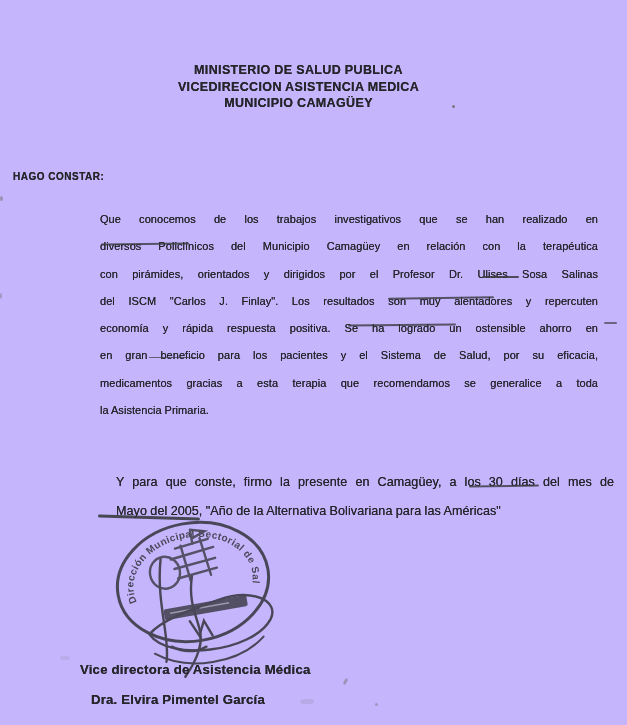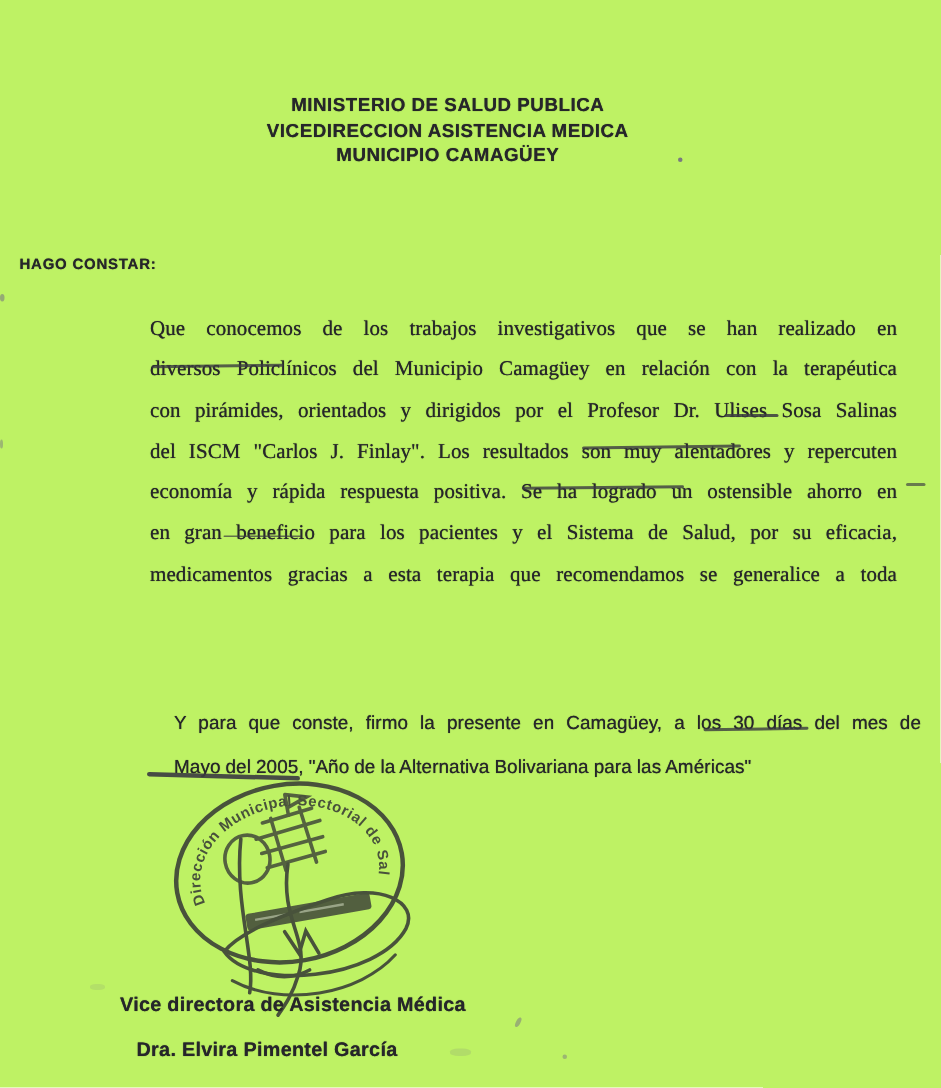"MINISTERIO DE SALUD PUBLICA" .page { background: #bef264 -> #c4b5fd }
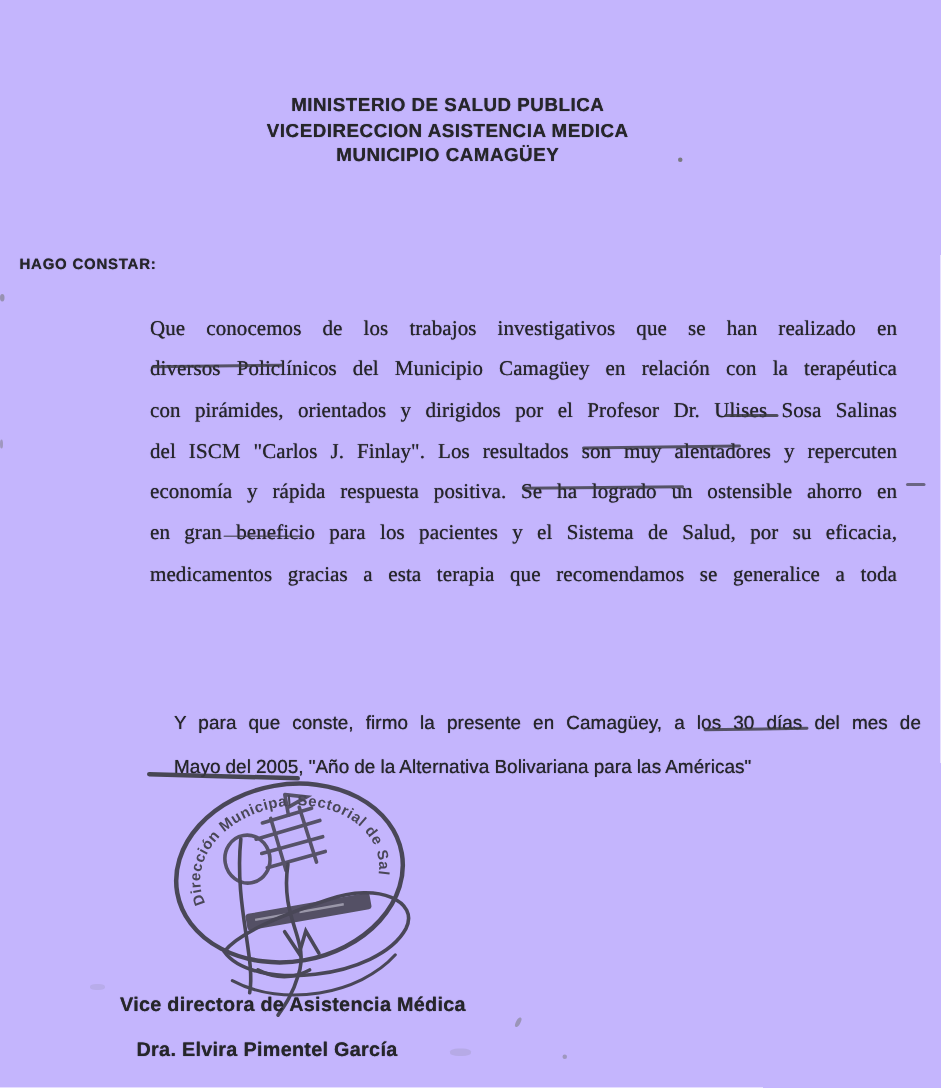"Que conocemos de los trabajos" .body-par { font-family: Liberation Serif, serif -> none; font-size: 14px -> 11px }
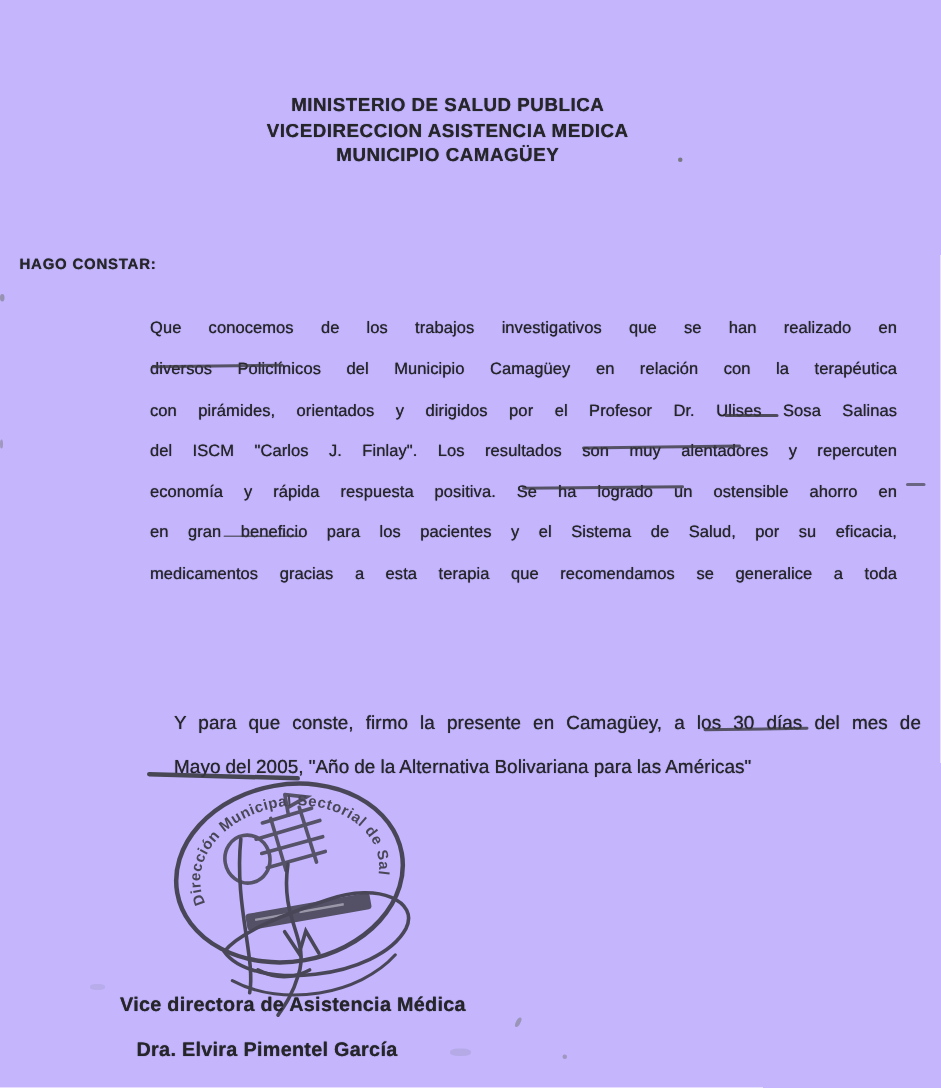"la Asistencia Primaria." div.lline { html: none -> <div>la Asistencia Primaria.</div> }
